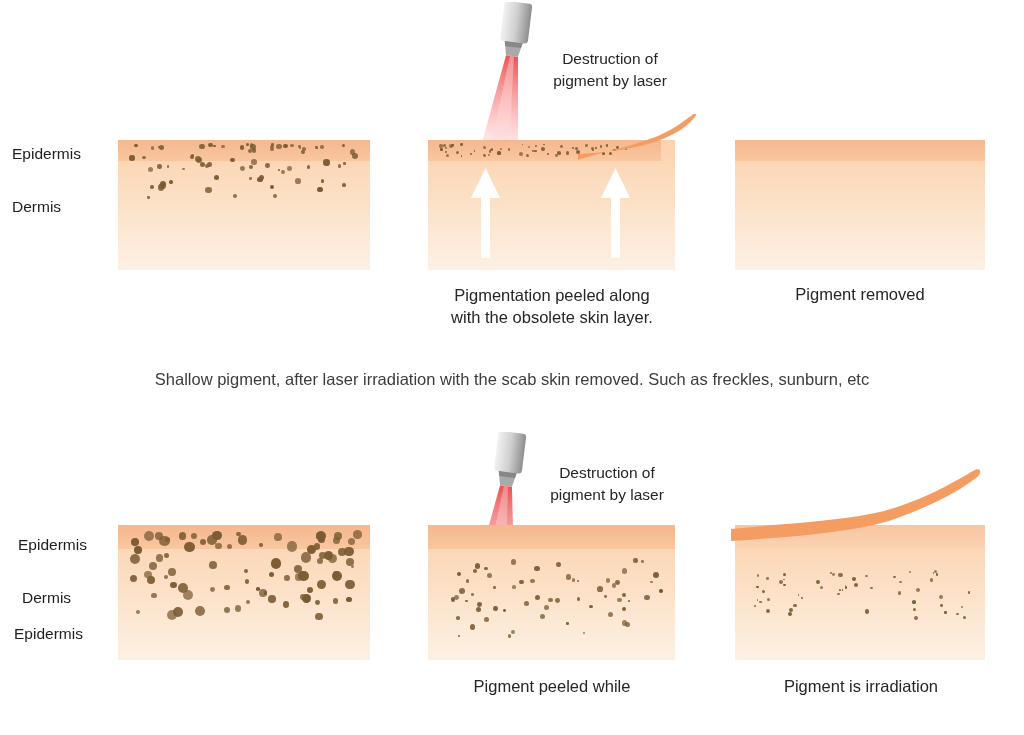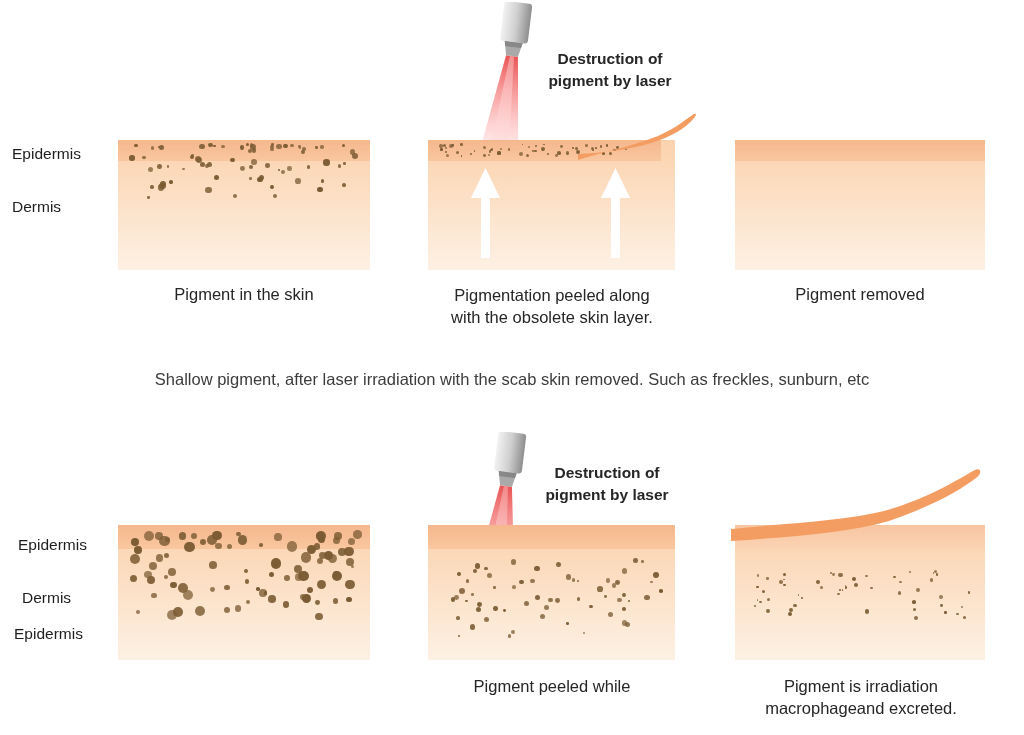"Destruction of" .laser-label { font-weight: bold -> none }
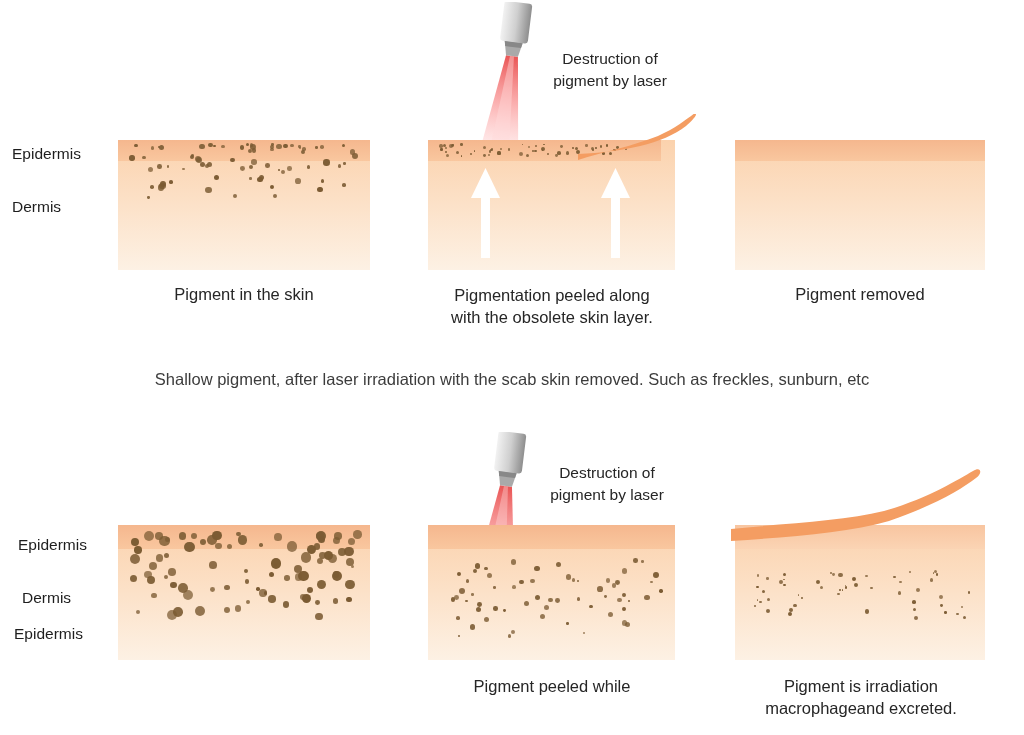"Pigment in the skin" div.caption { html: <div>Pigment in the skin</div> -> none }
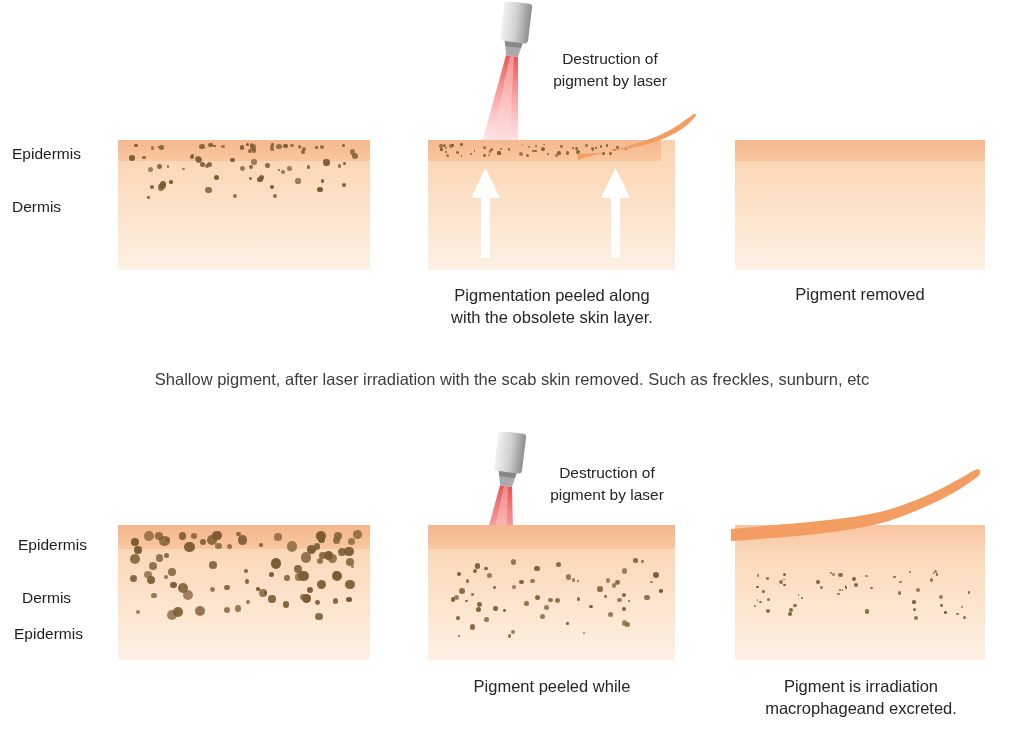"macrophageand excreted." div { html: <div>macrophageand excreted.</div> -> none }
